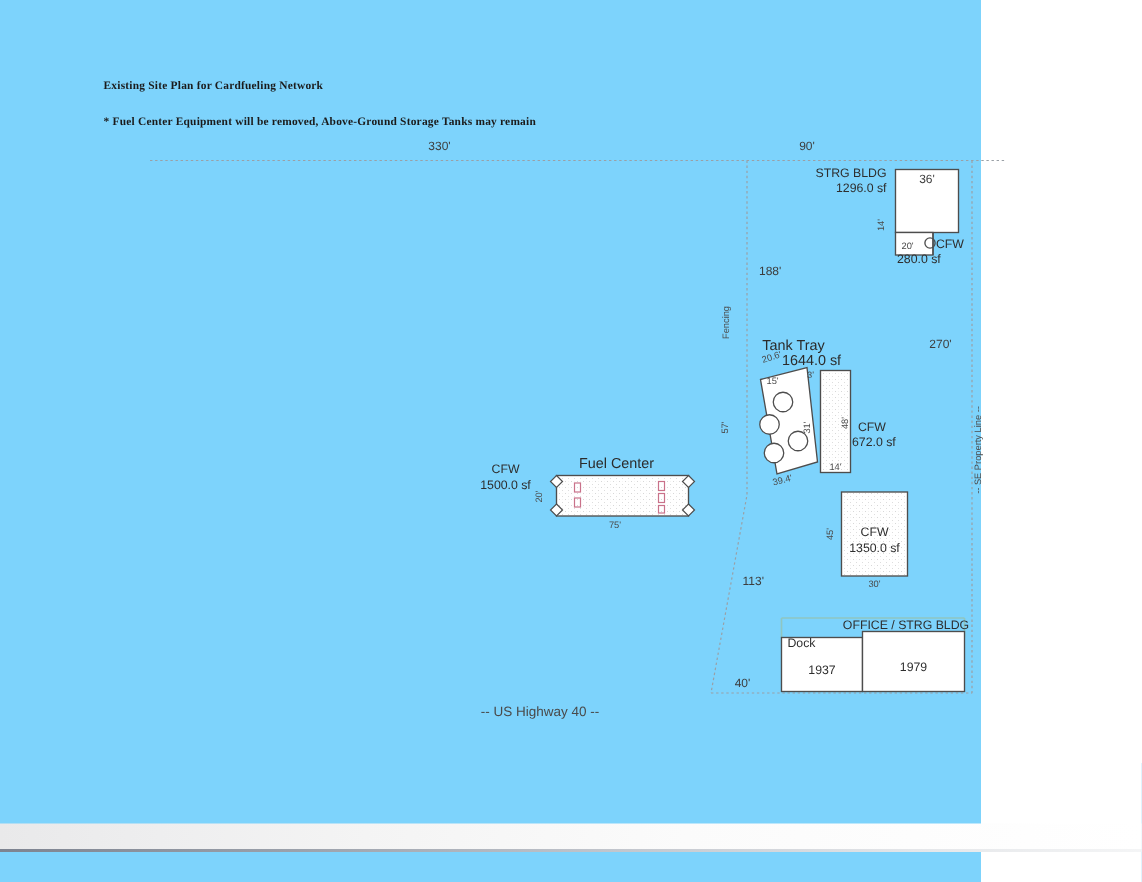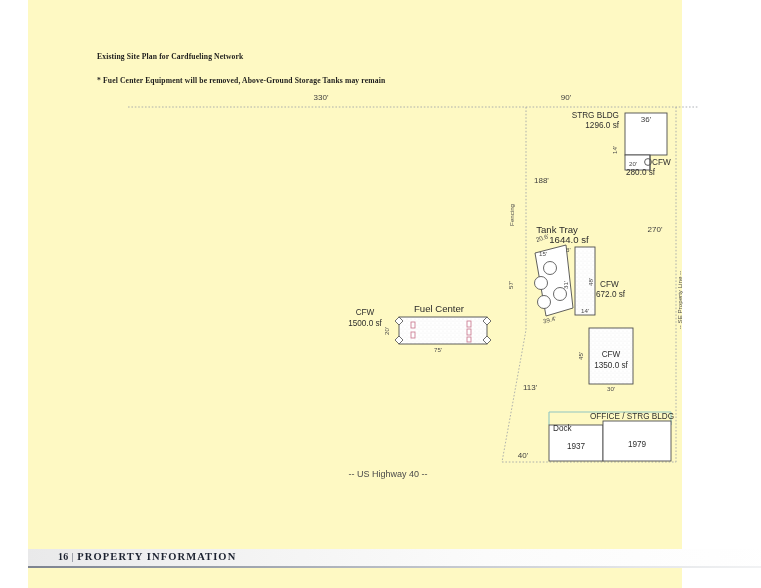"Existing Site Plan for Cardfueling" #page { background: #fef9c3 -> #7dd3fc; margin-left: 28px -> none }
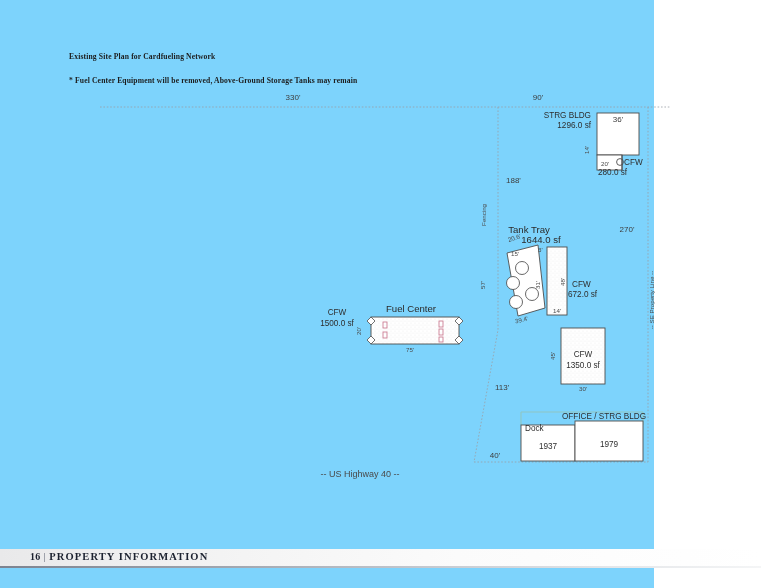"16 | PROPERTY INFORMATION" div { html: <div> <span>16</span><span>|</span><span>PROPERTY INFORMATION</span> </div> -> none }
